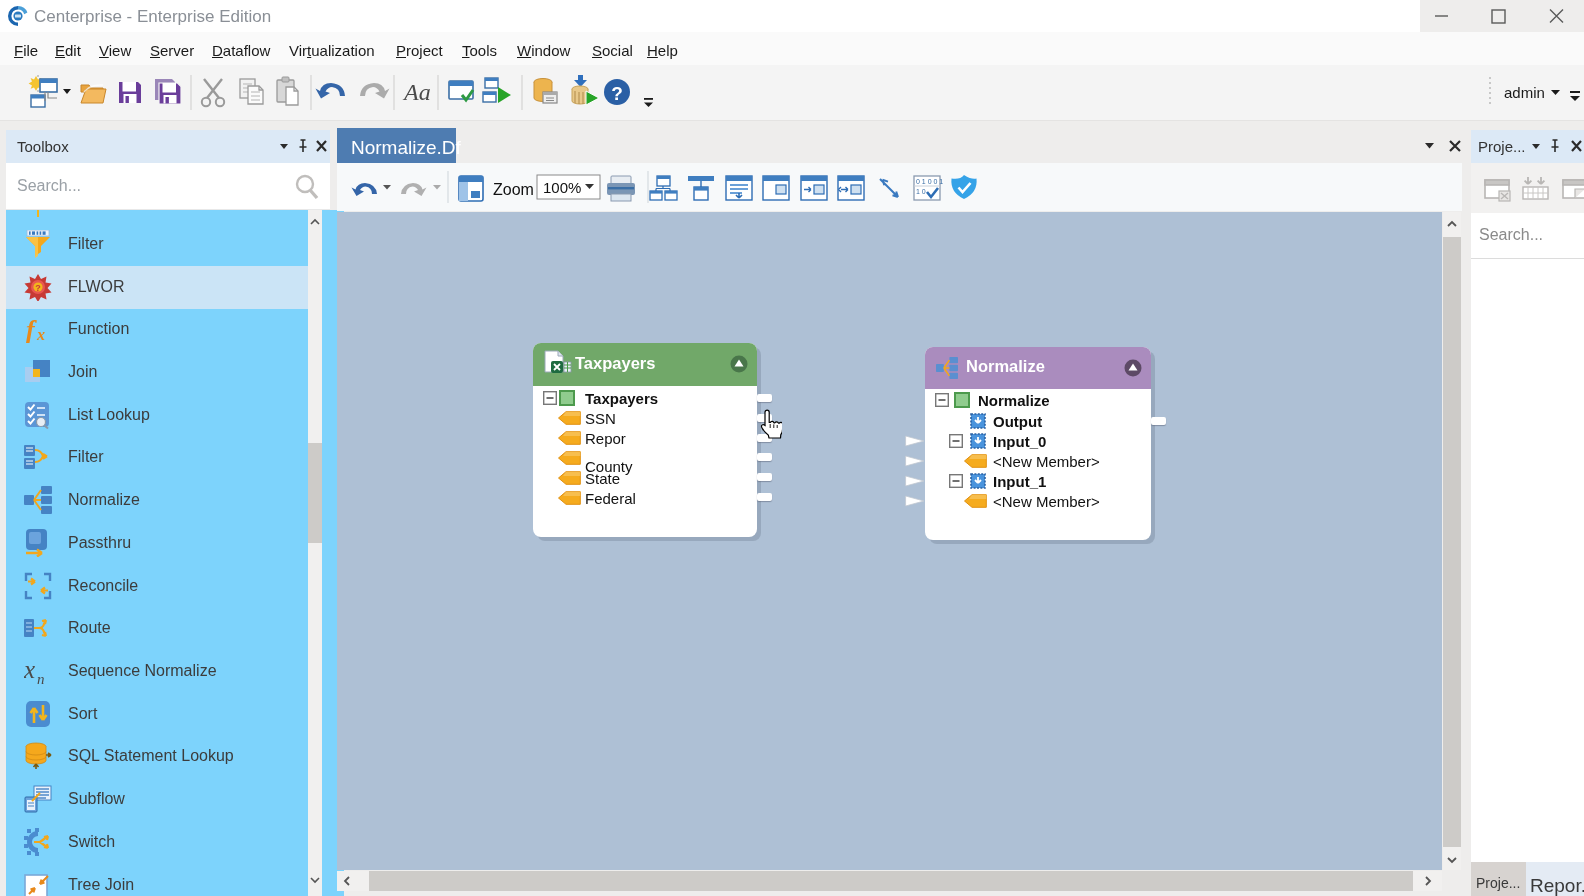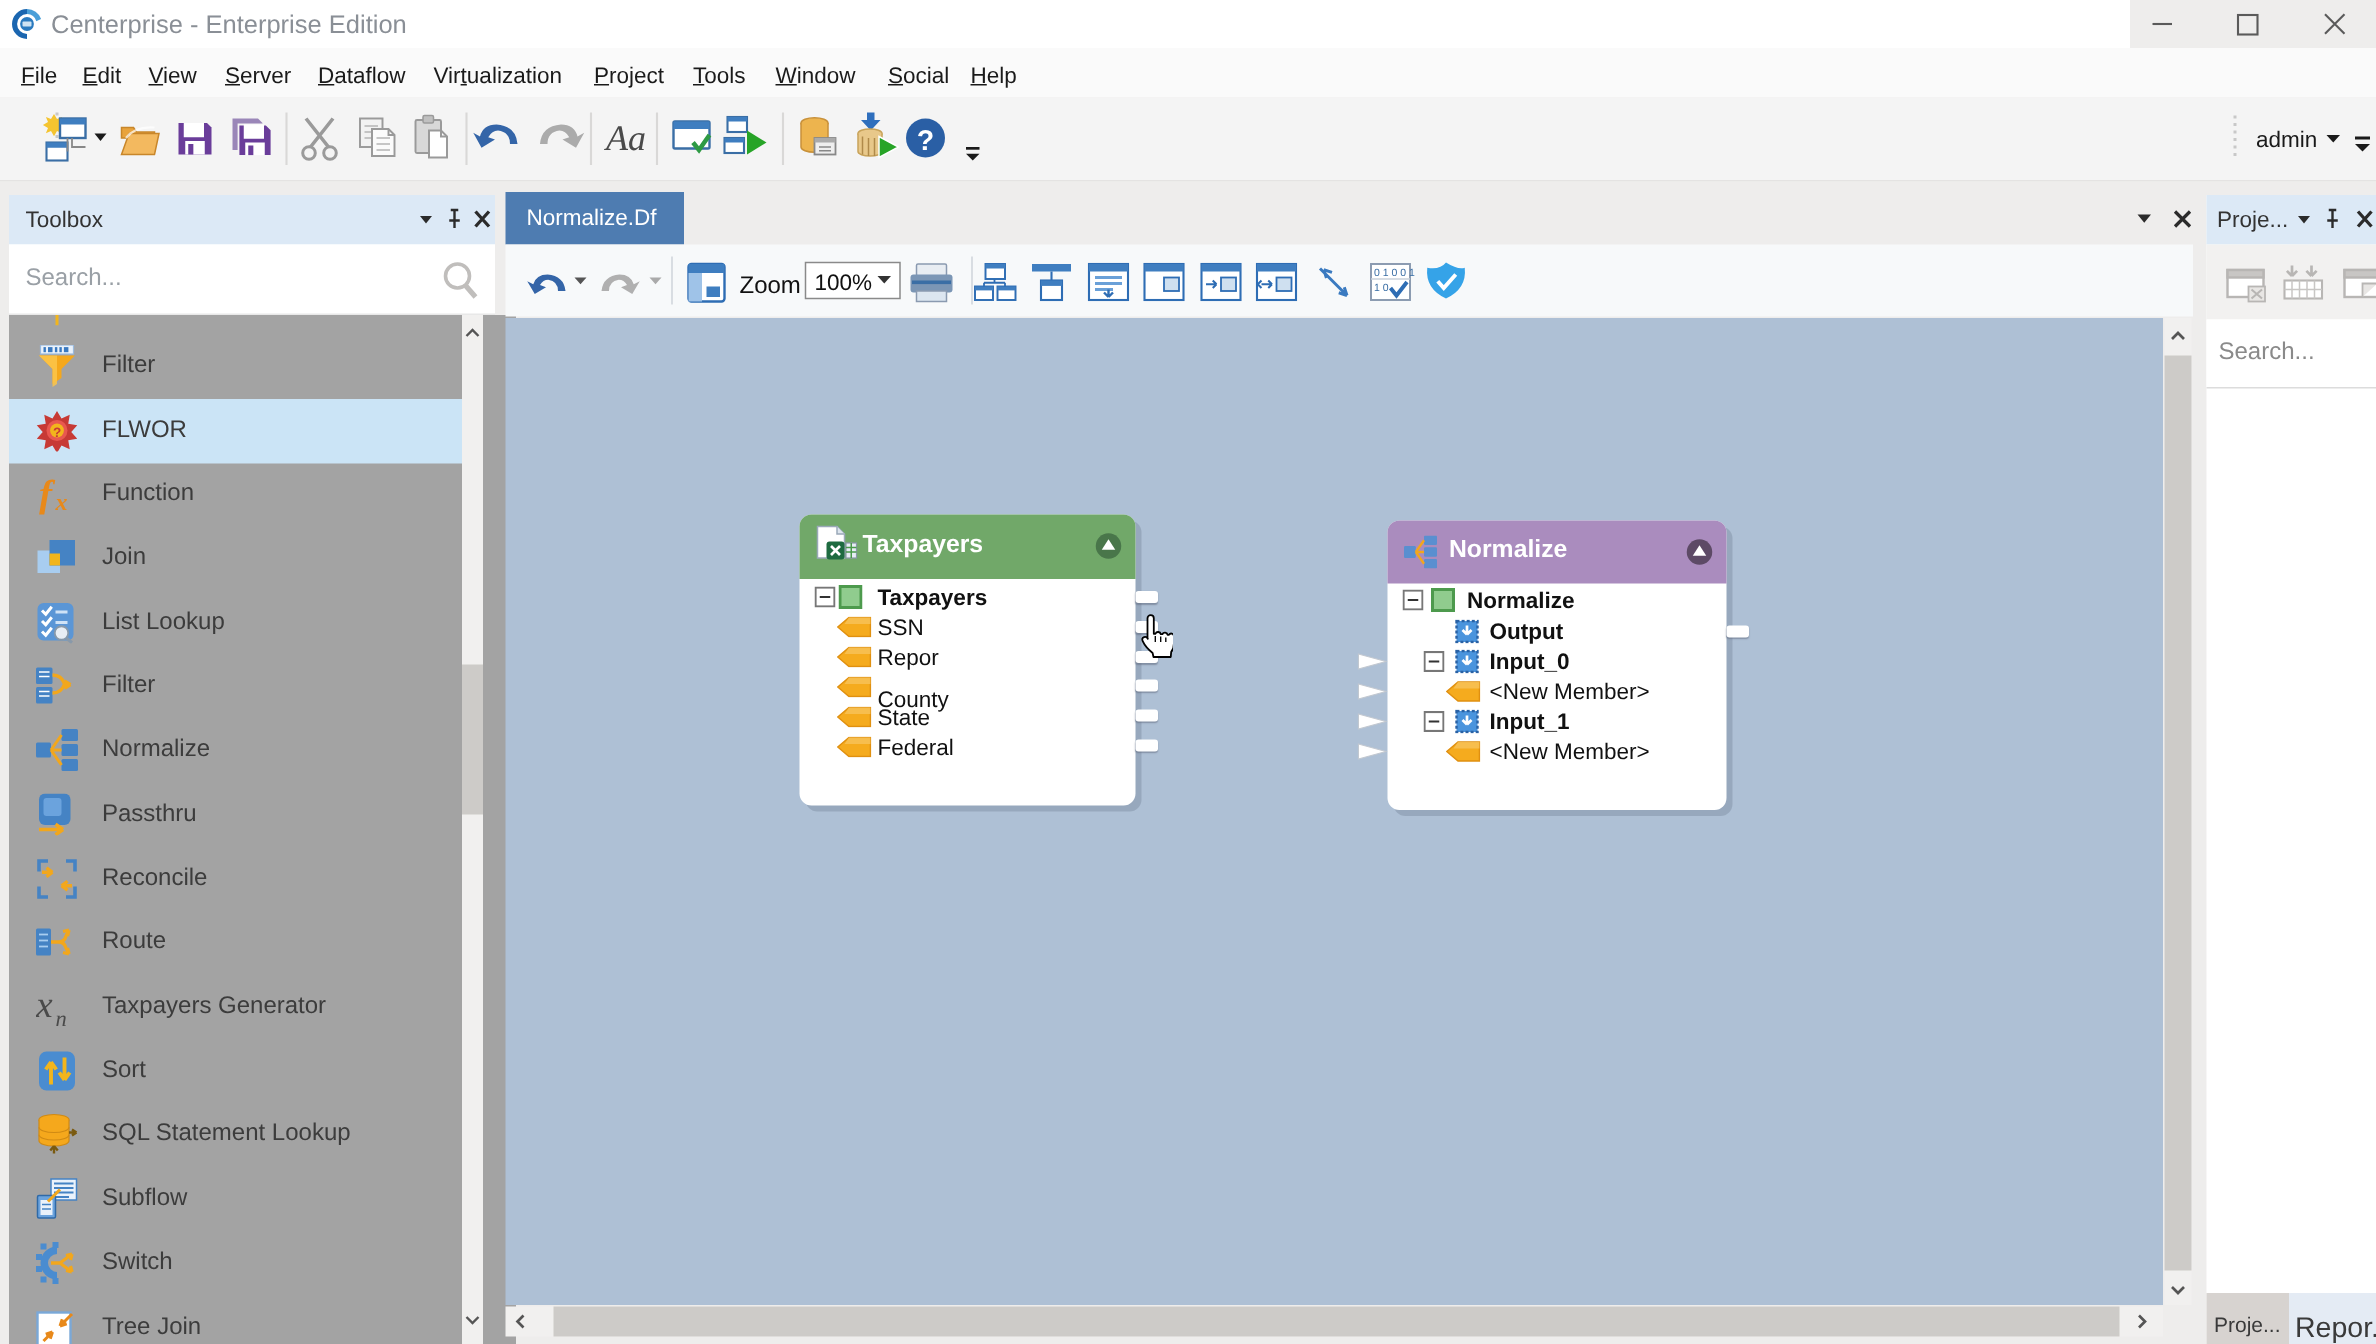"Normalize.Df" #tab1 { font-size: 15px -> 19px }
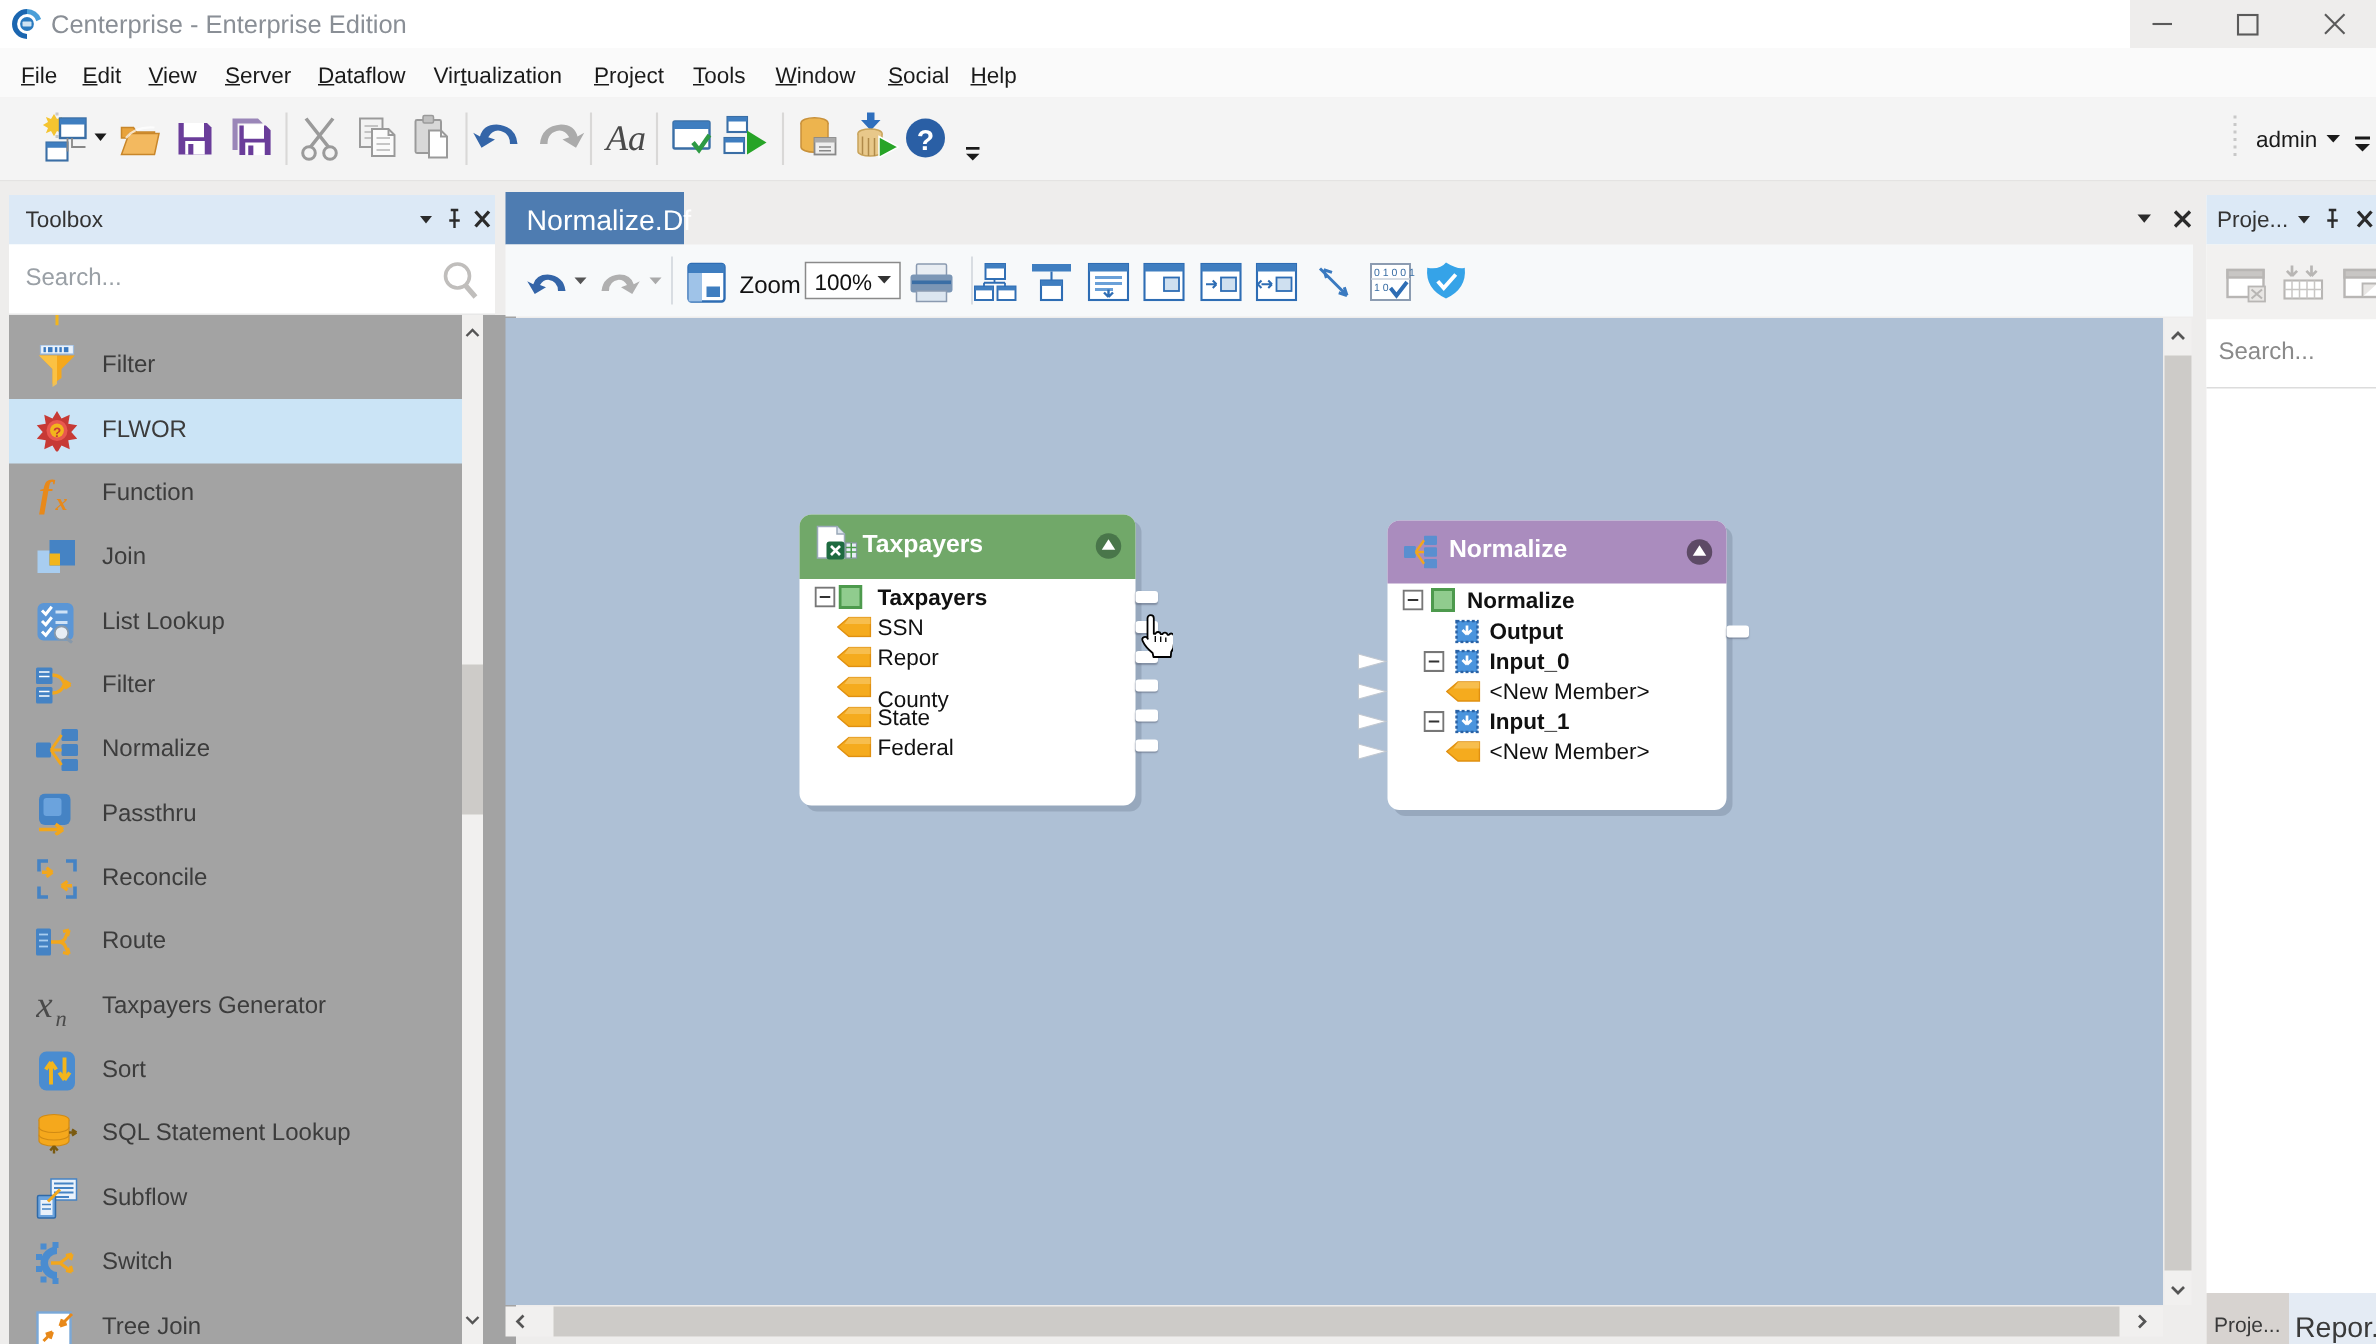"Filter" #tb-list { background: #a3a3a3 -> #7dd3fc }
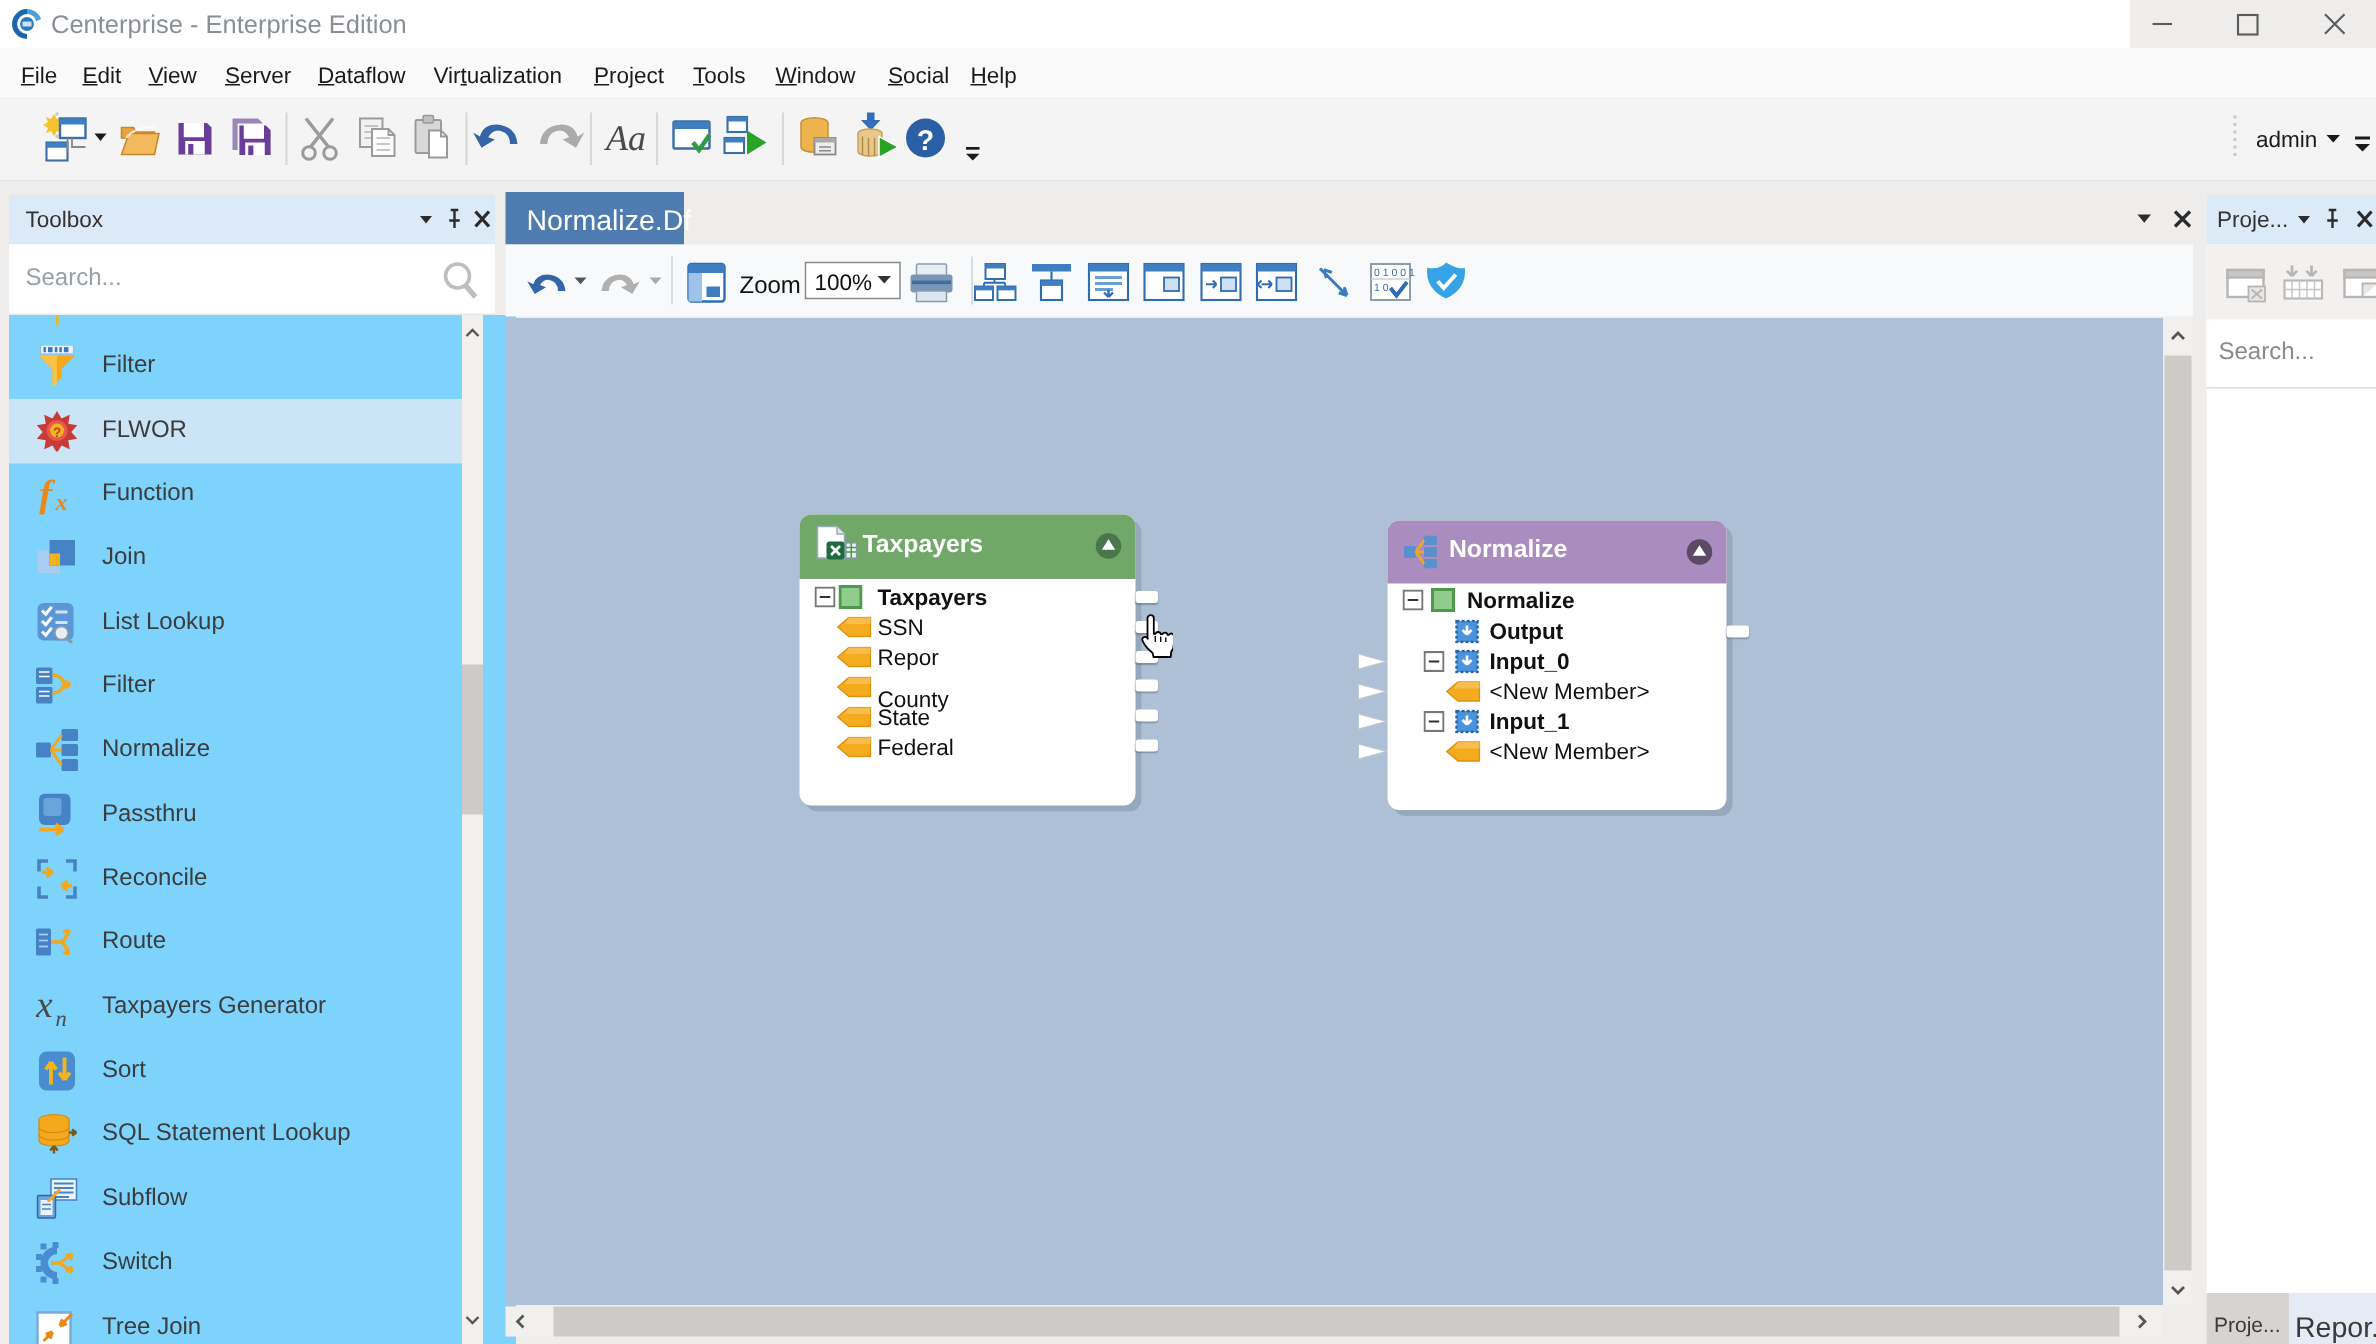"Taxpayers Generator" span.lbl { text: Taxpayers Generator -> Sequence Normalize }
